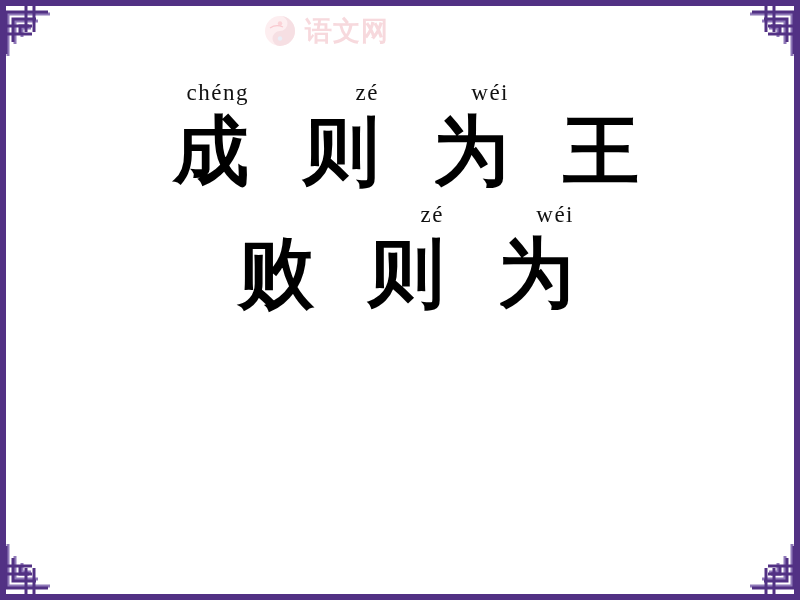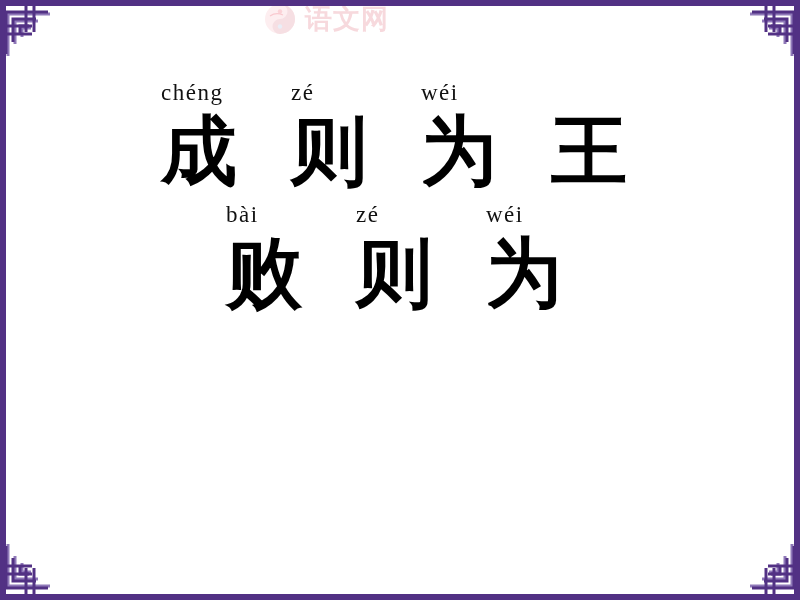"语文网" .watermark { top: 2px -> 14px }
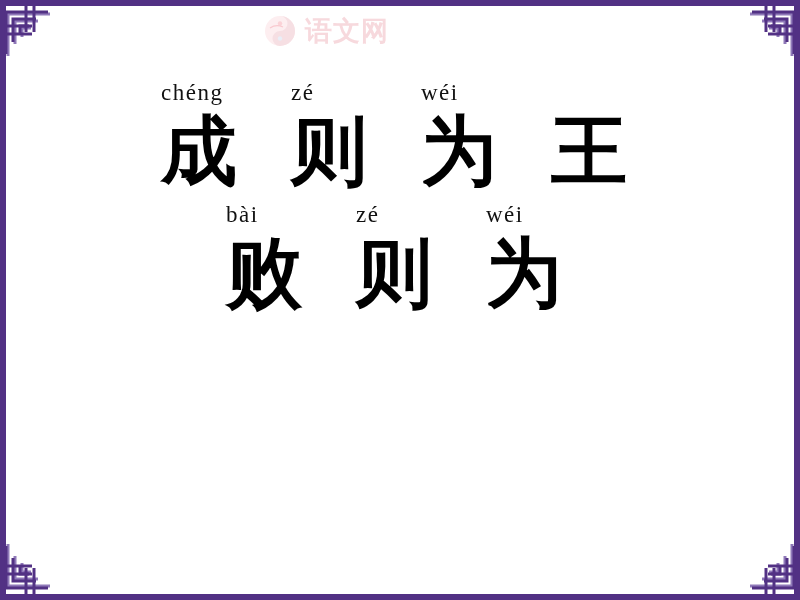"chéng" .char-cell { text-align: left -> right }
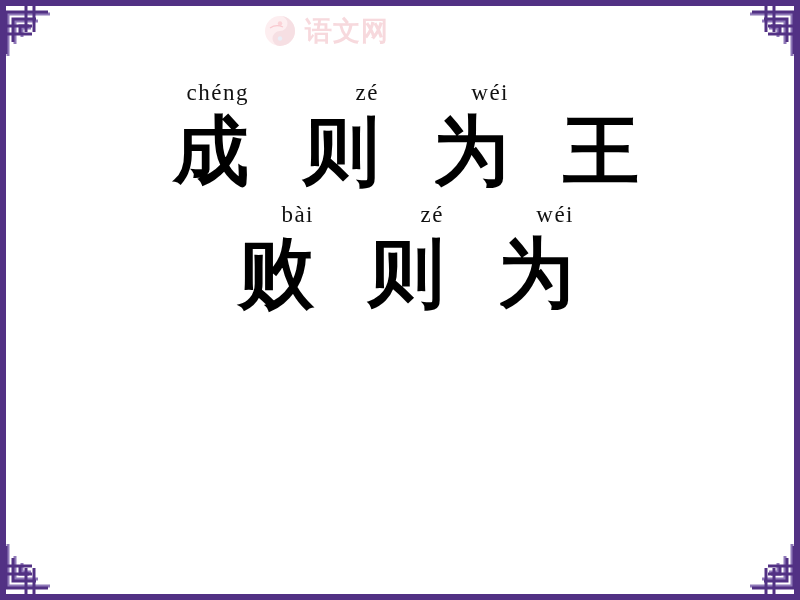"bài" div.pinyin { html: <div>bài</div> -> none }
